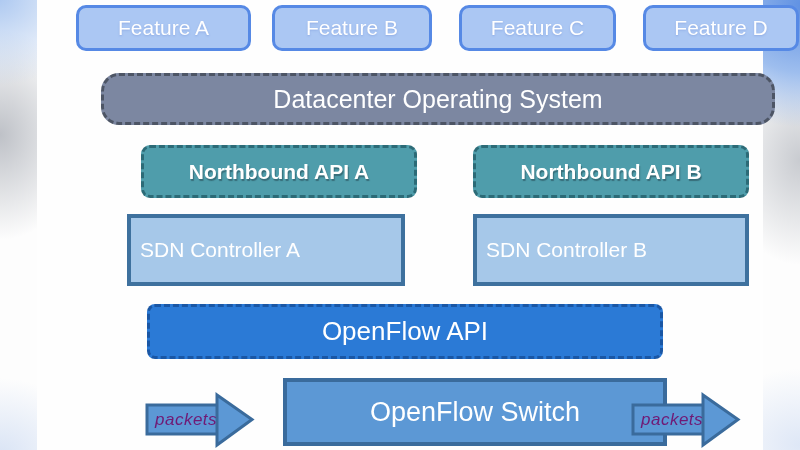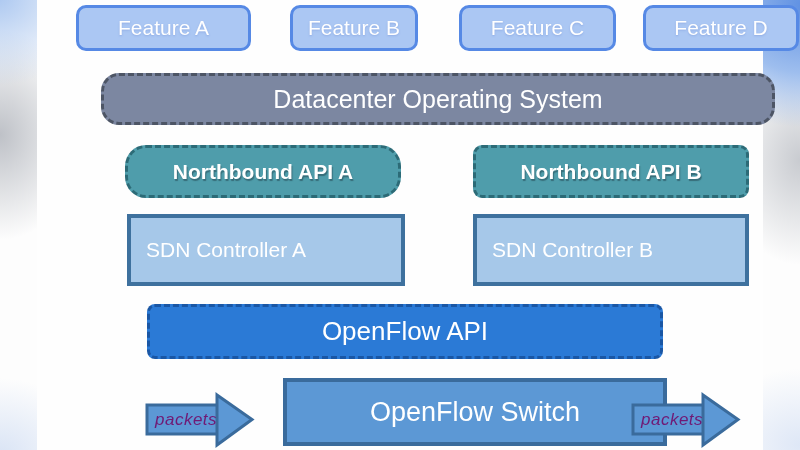"Feature B" div.box { left: 253px -> 235px; width: 128px -> 160px }
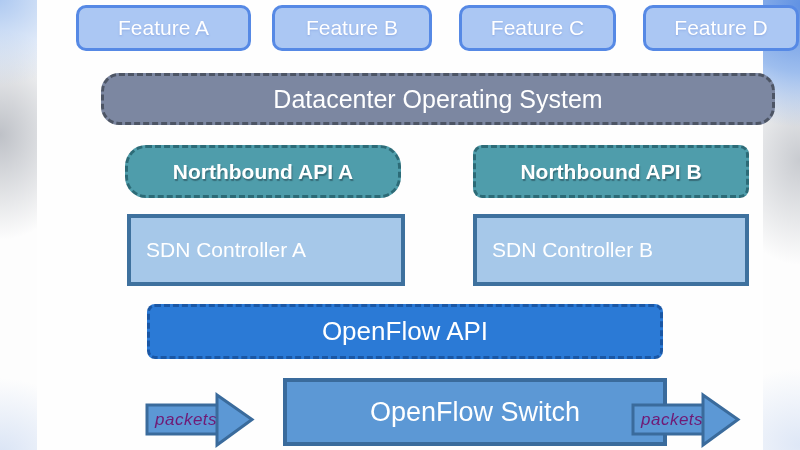"Northbound API A" div.box { border-radius: 21px -> none; left: 88px -> 104px }
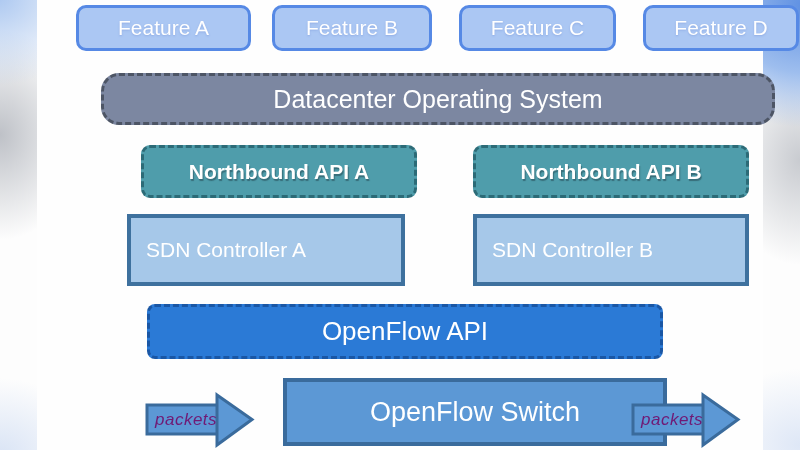"SDN Controller A" .sdn { padding-left: 15px -> 9px }
